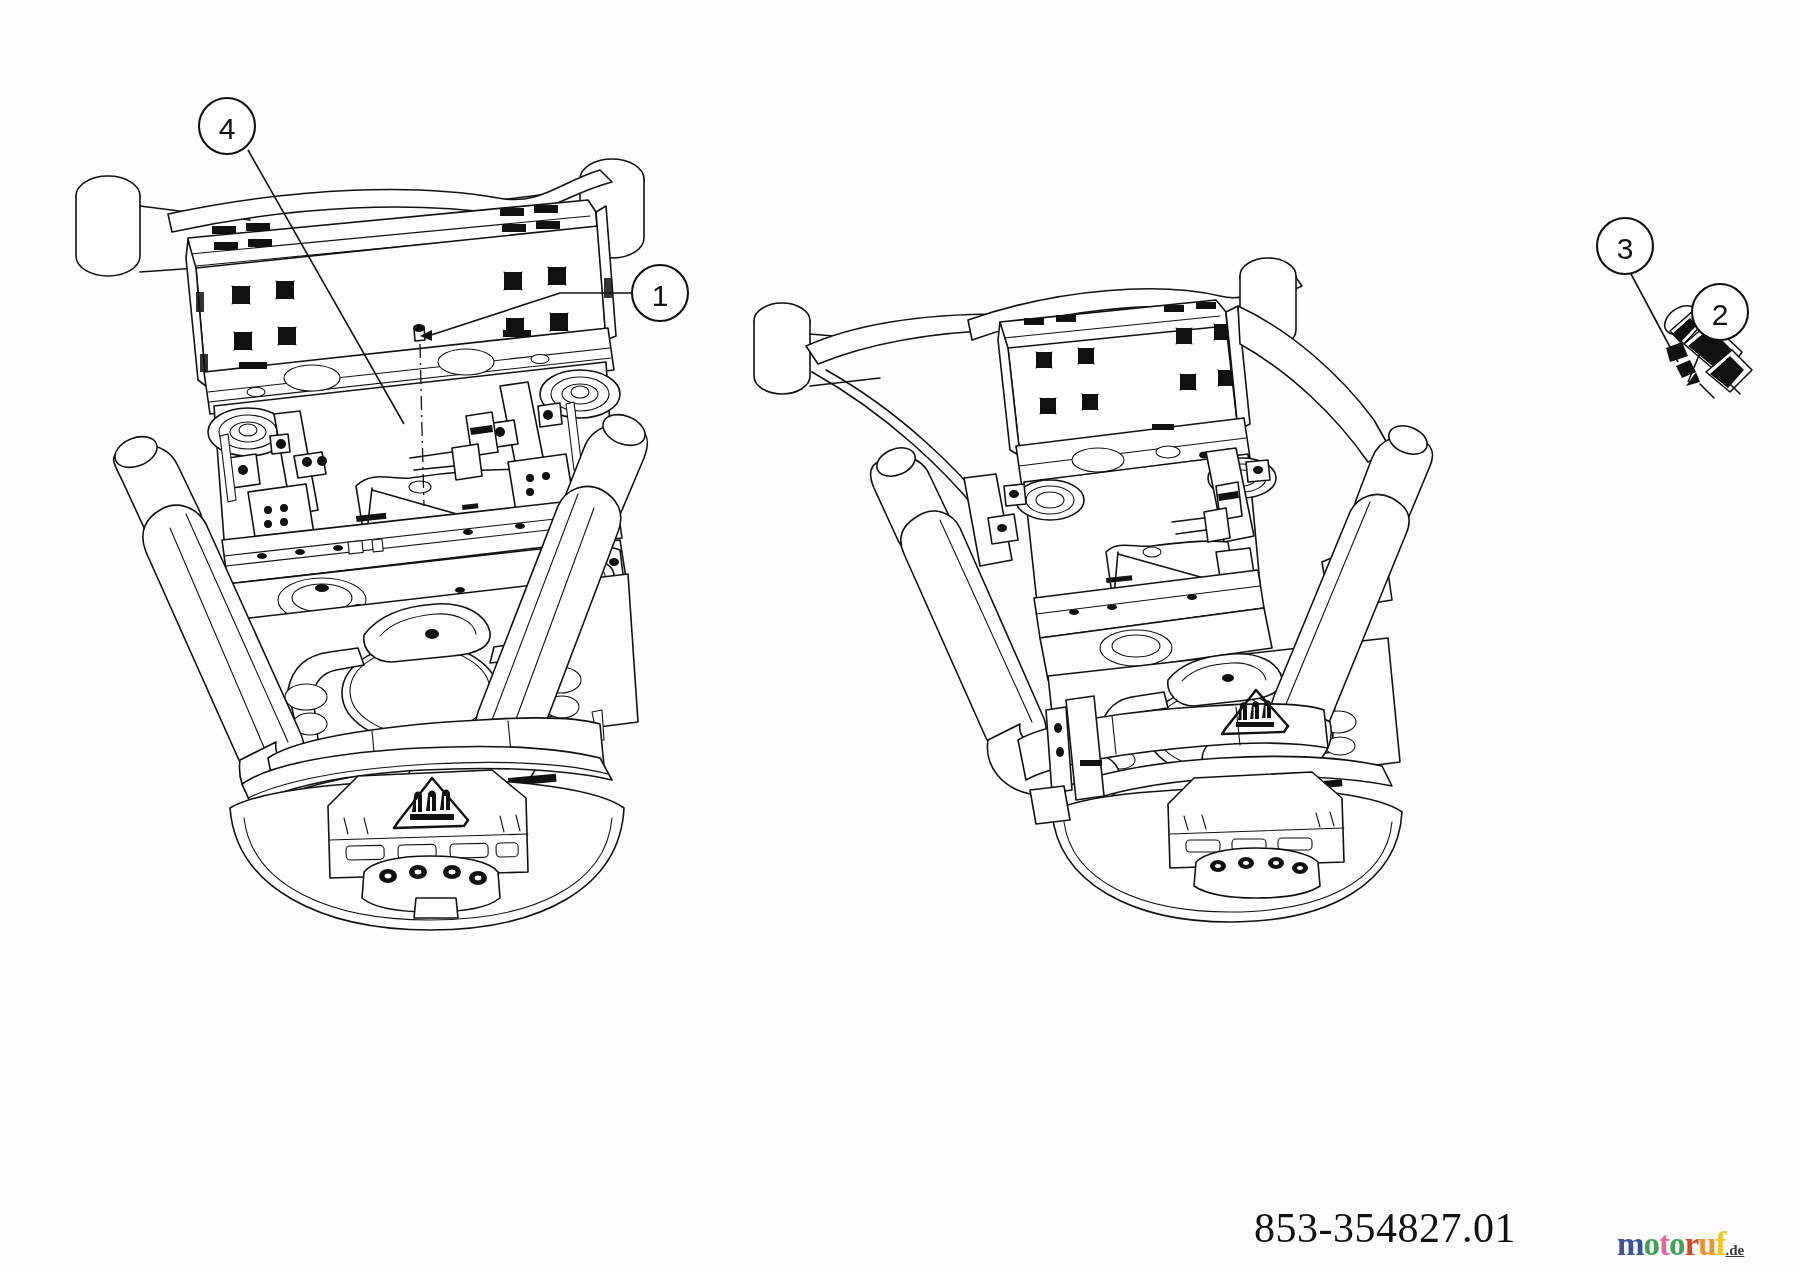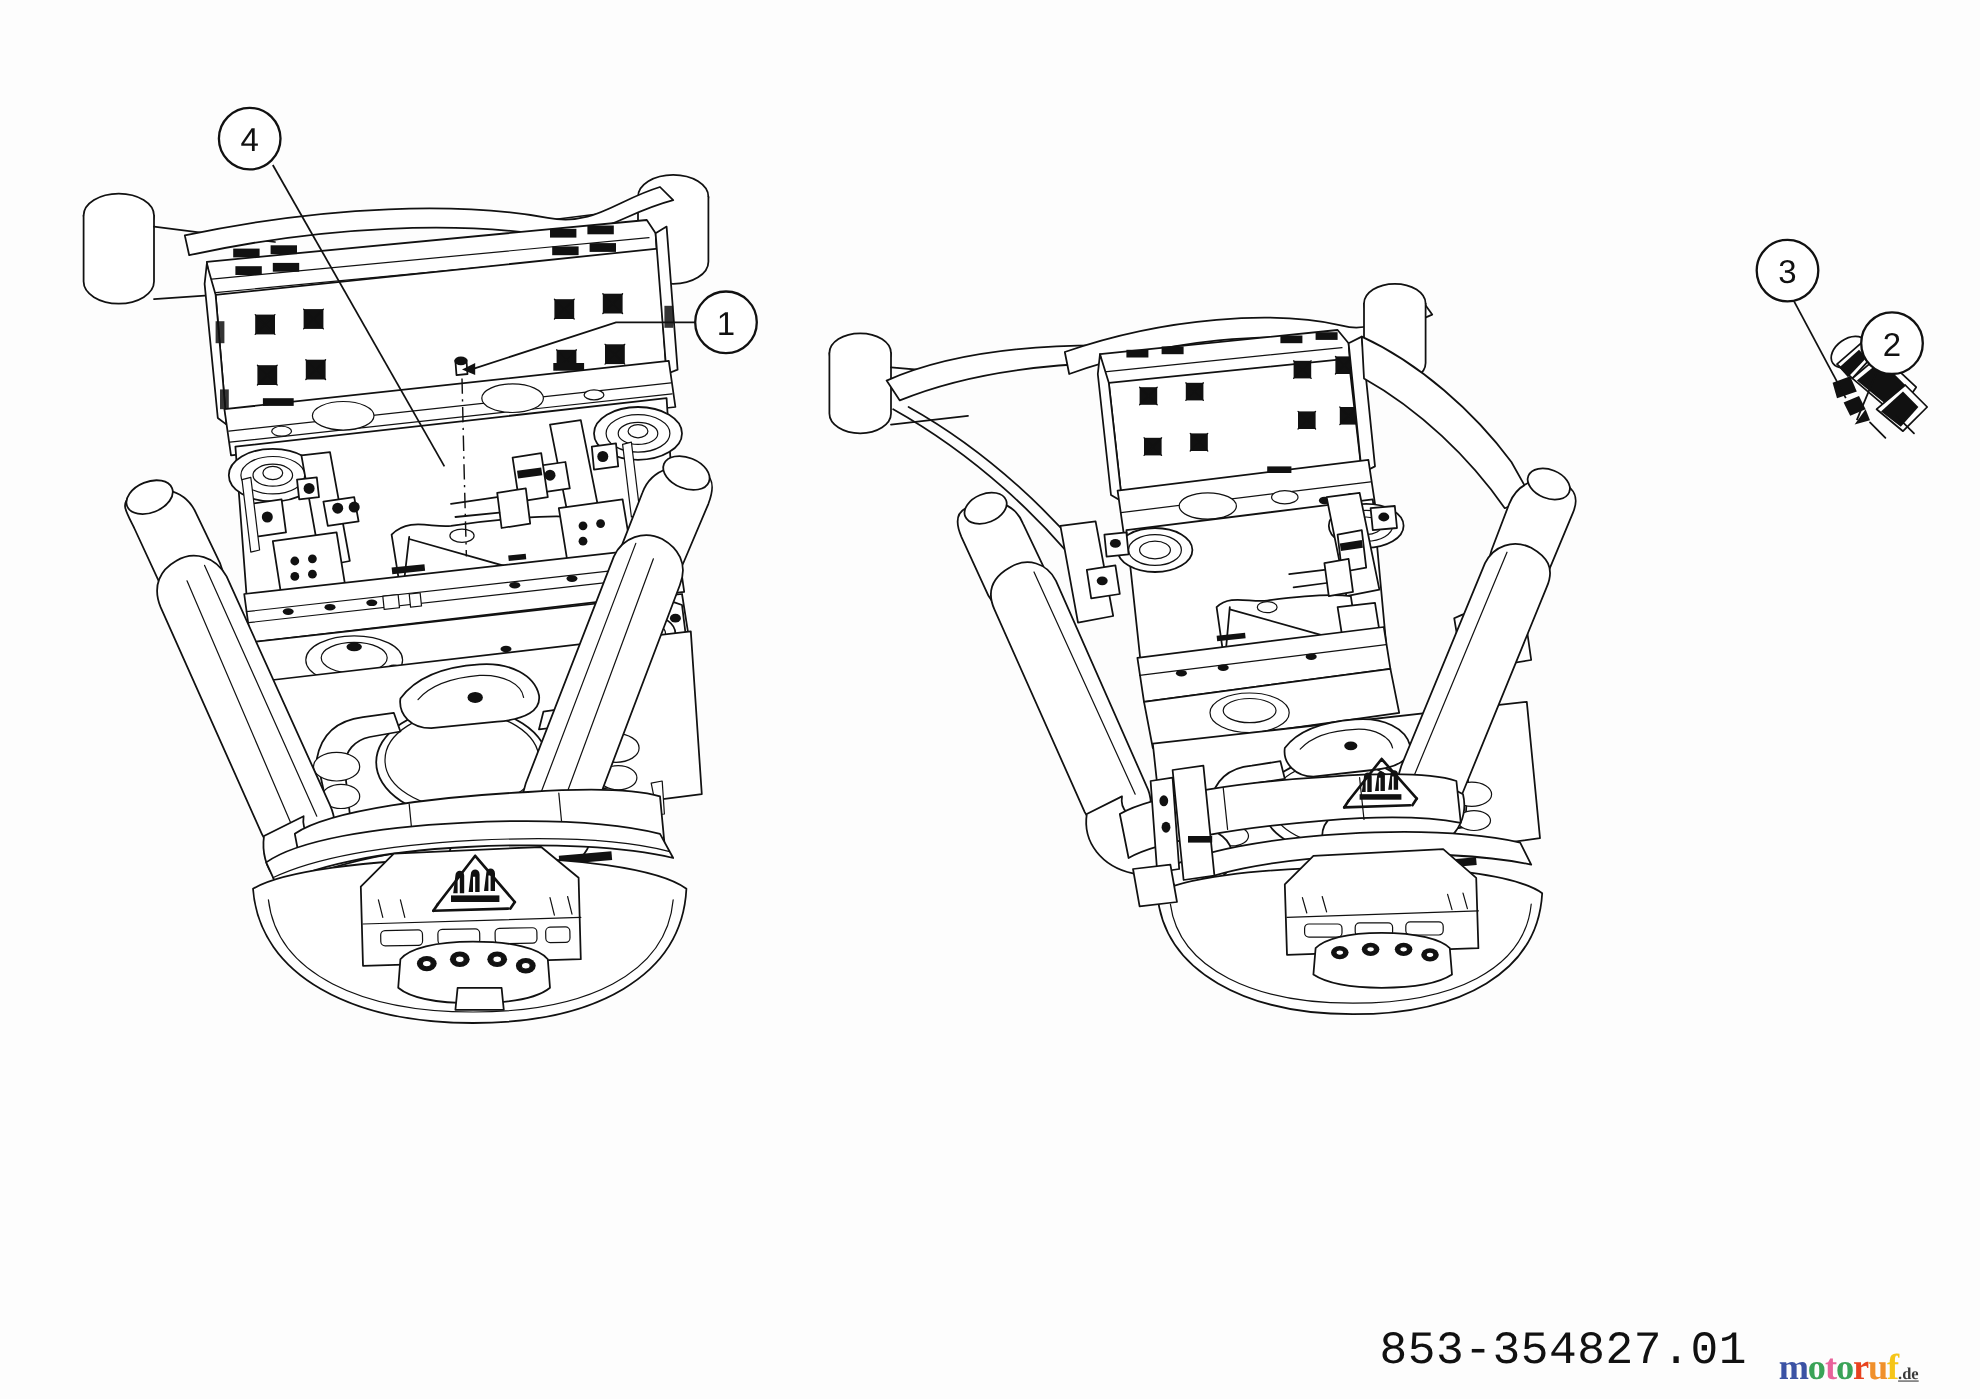"853-354827.01" #partno { font-family: Liberation Mono, monospace -> Liberation Serif, serif }
